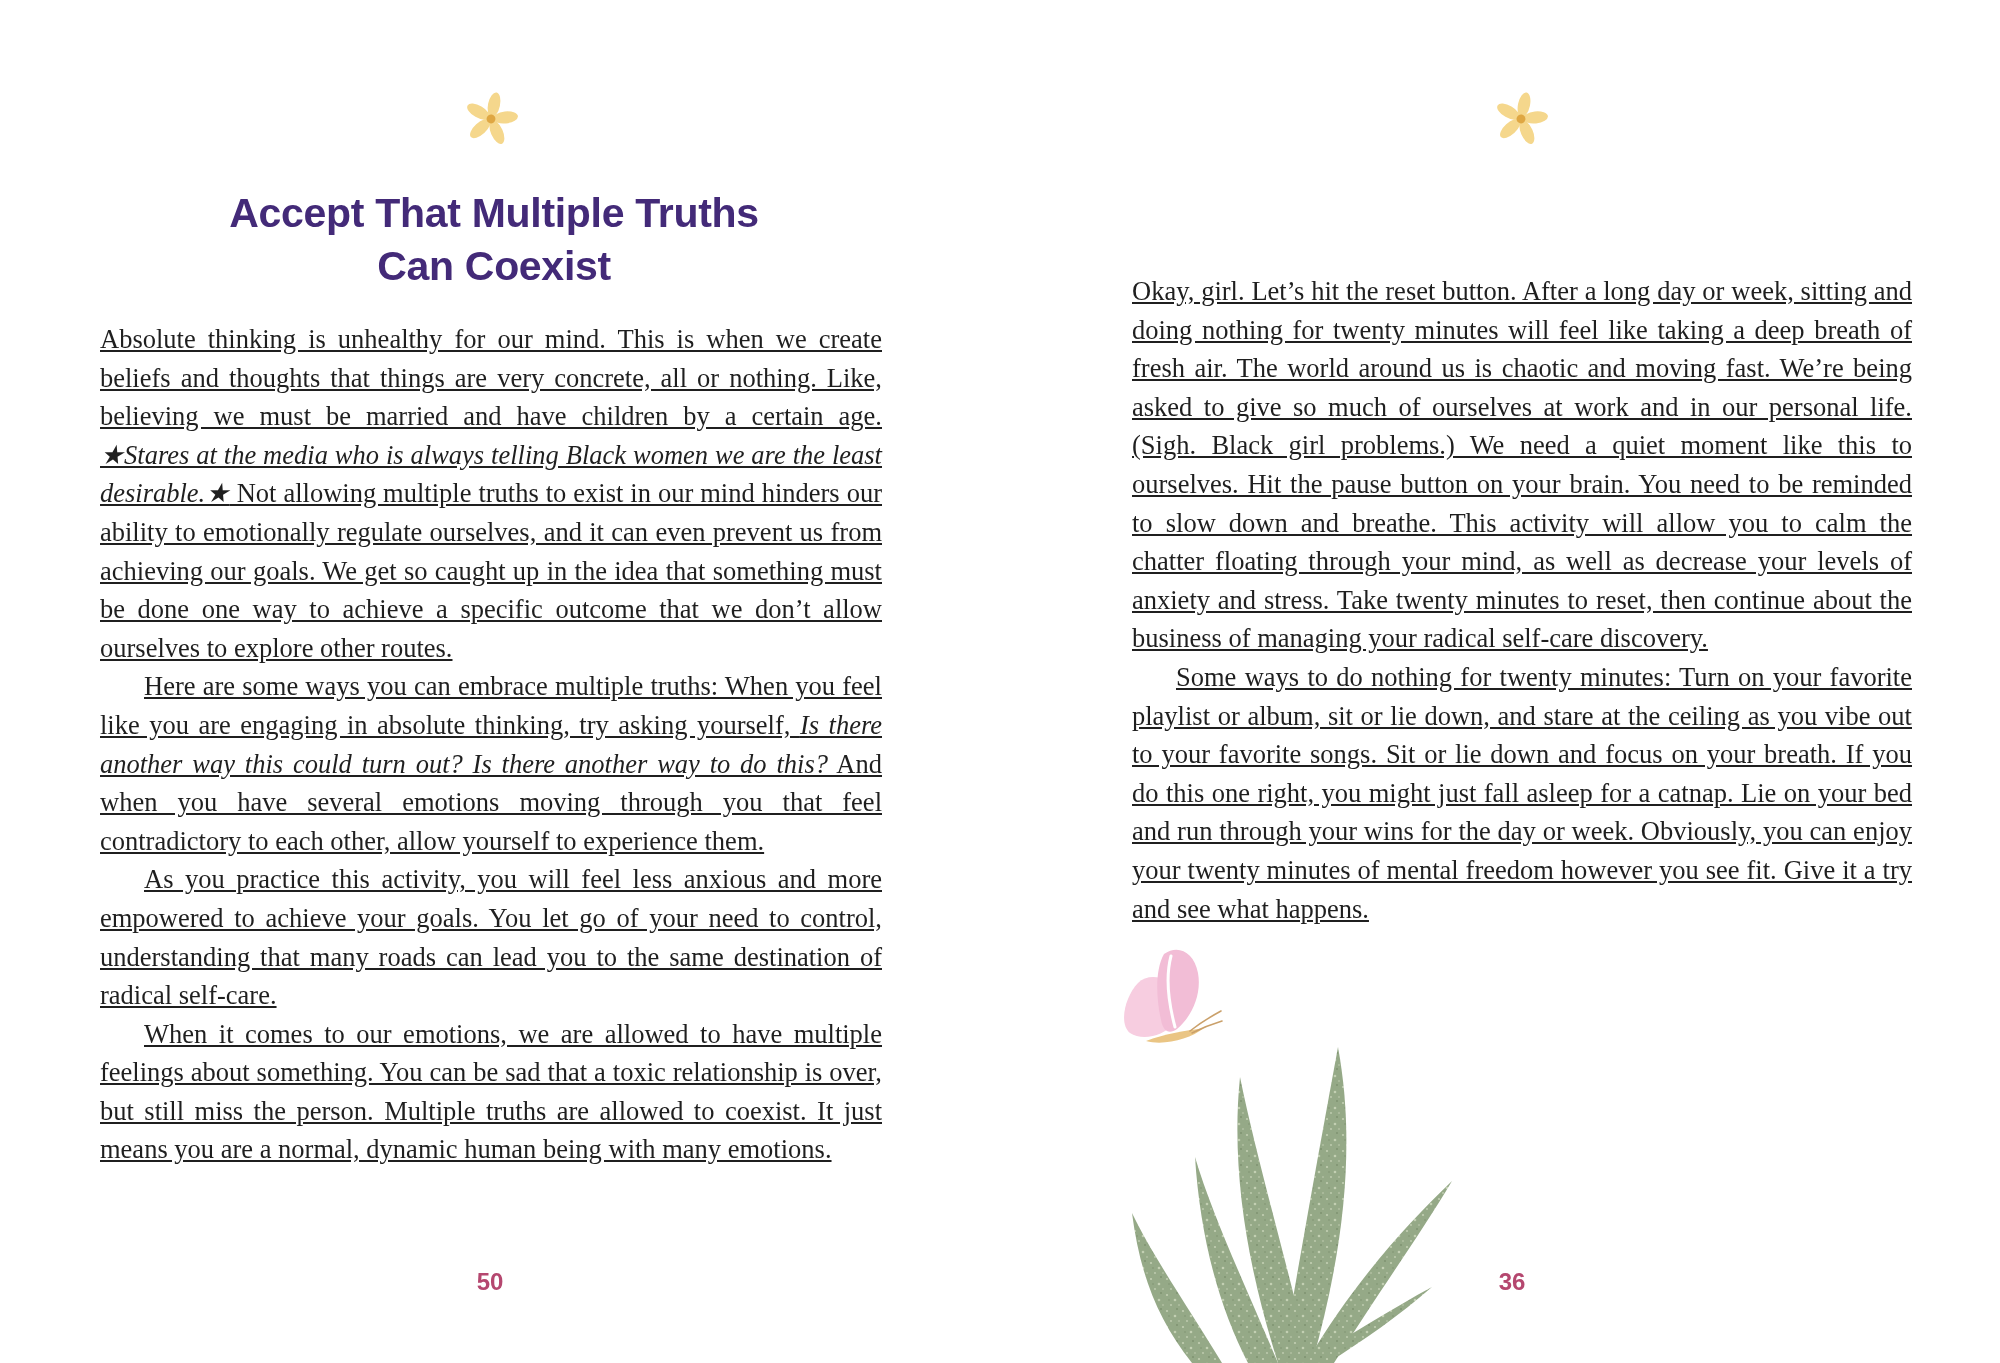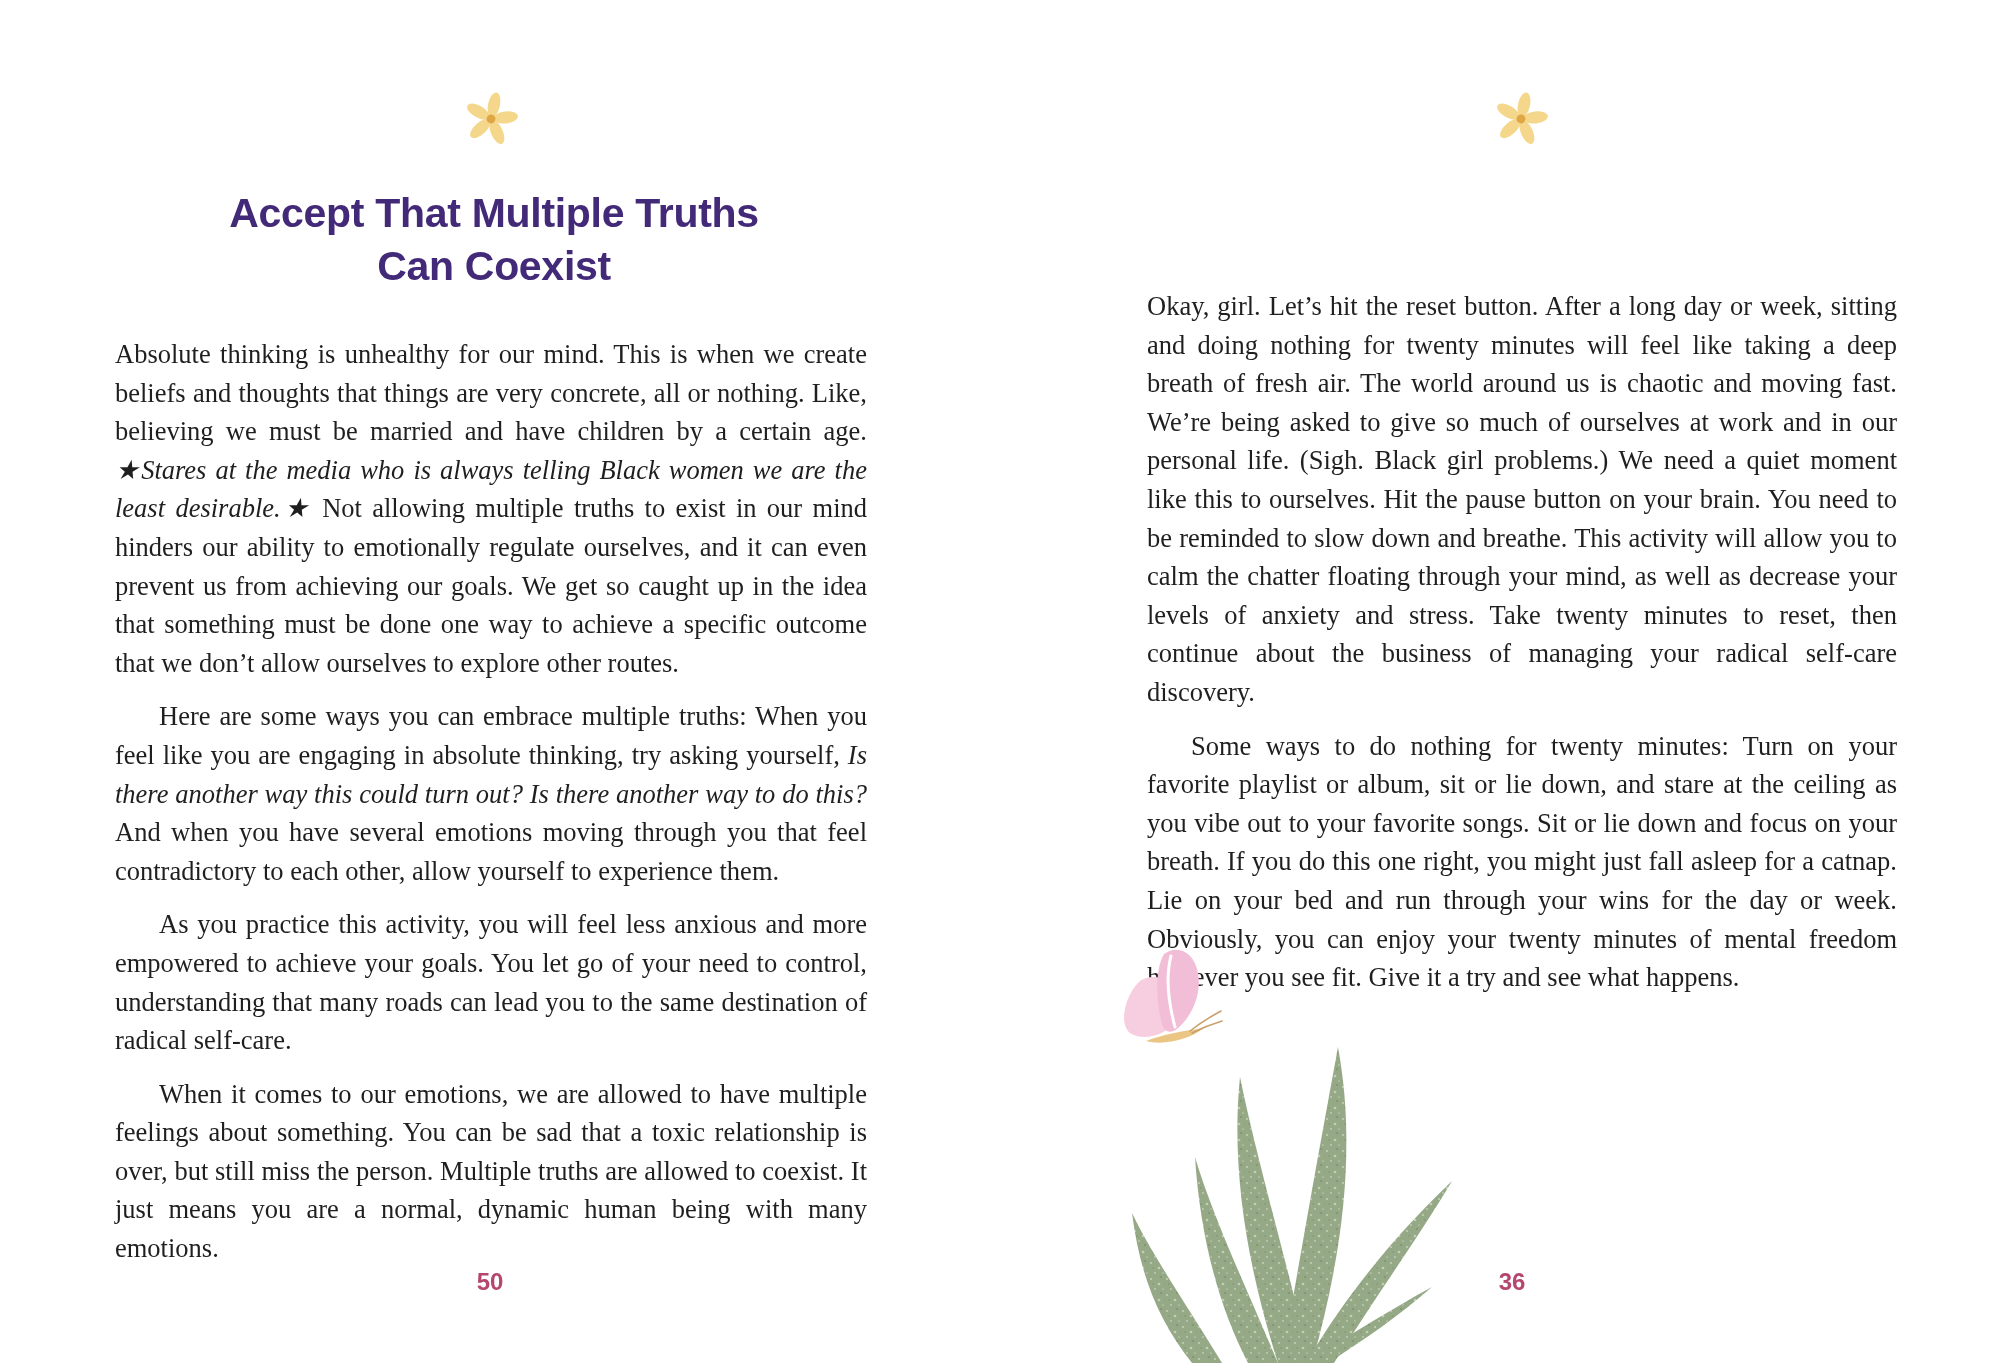"Okay, girl. Let’s hit the" .para { margin: 15px -> 0; text-decoration: none -> underline }
